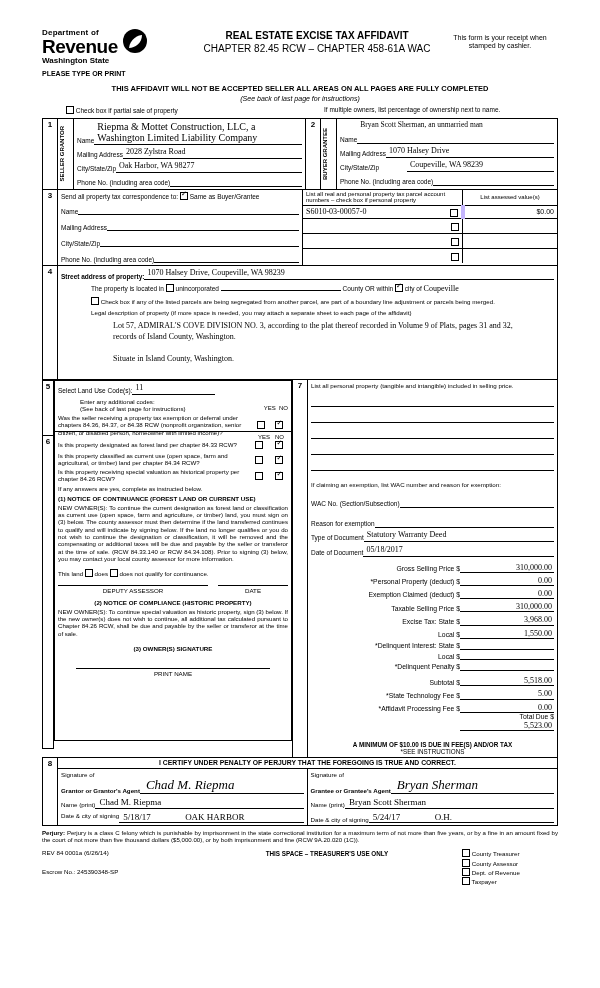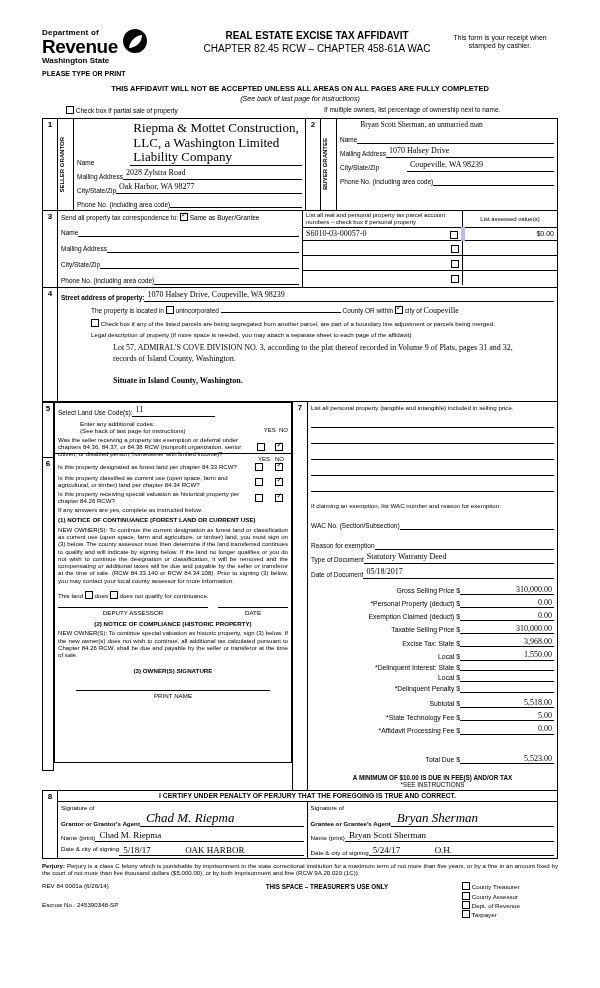"THIS AFFIDAVIT WILL NOT BE" div.warn { text: UNLESS -> SELLER }
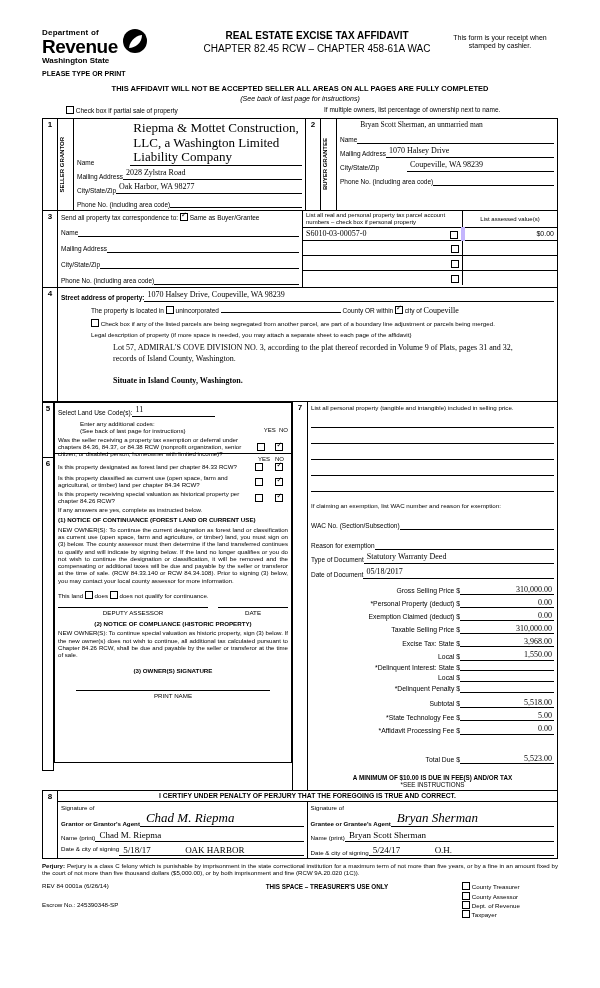"Riepma & Mottet Construction, LLC," span.v { font-size: 13px -> 10px; margin-left: 36px -> none }
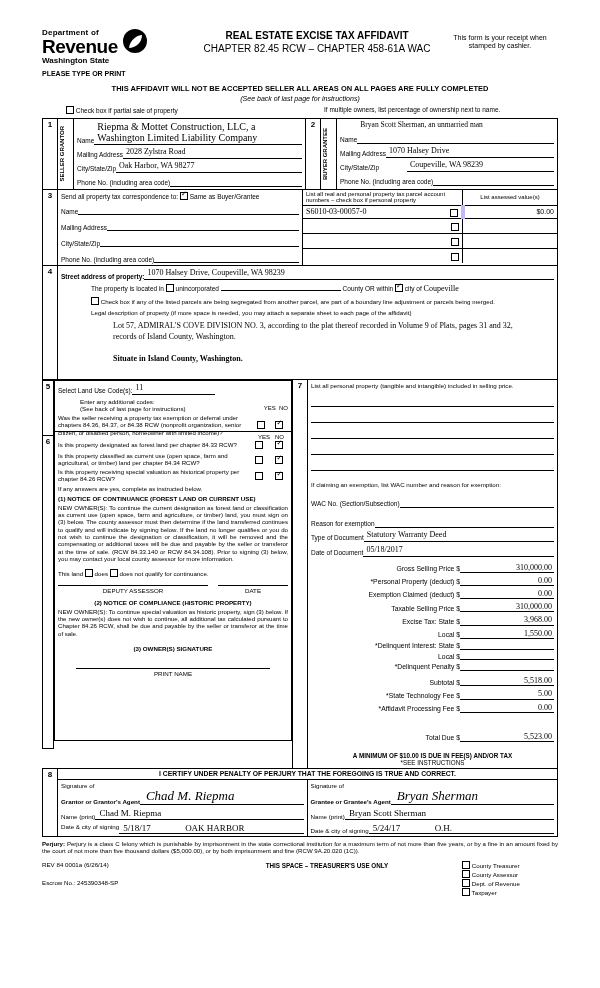"Situate in Island County, Washington." div.val { font-weight: bold -> none }
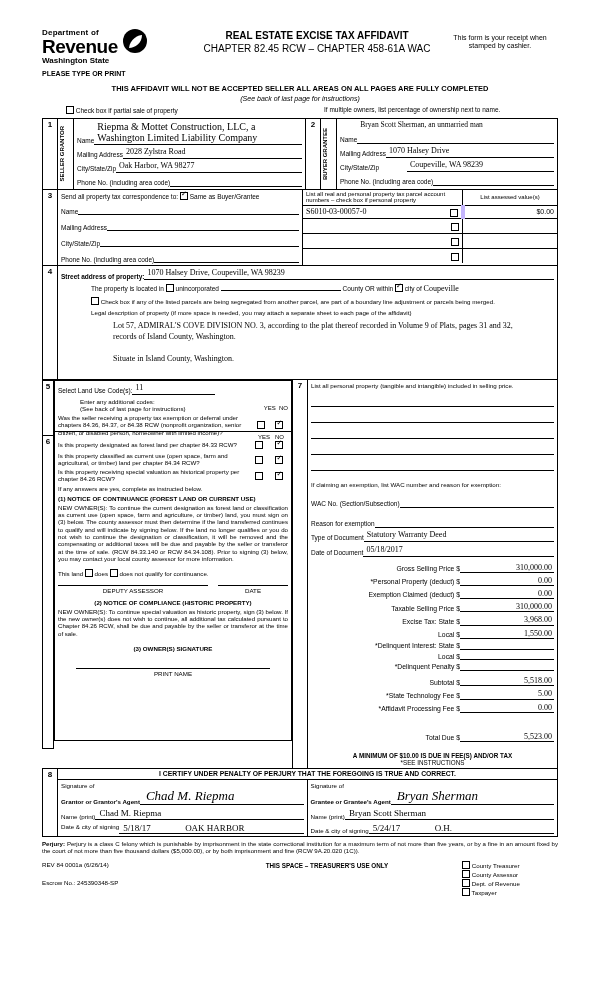"5,523.00" div.fin { flex-direction: none -> column; margin-top: 19px -> 0 }
